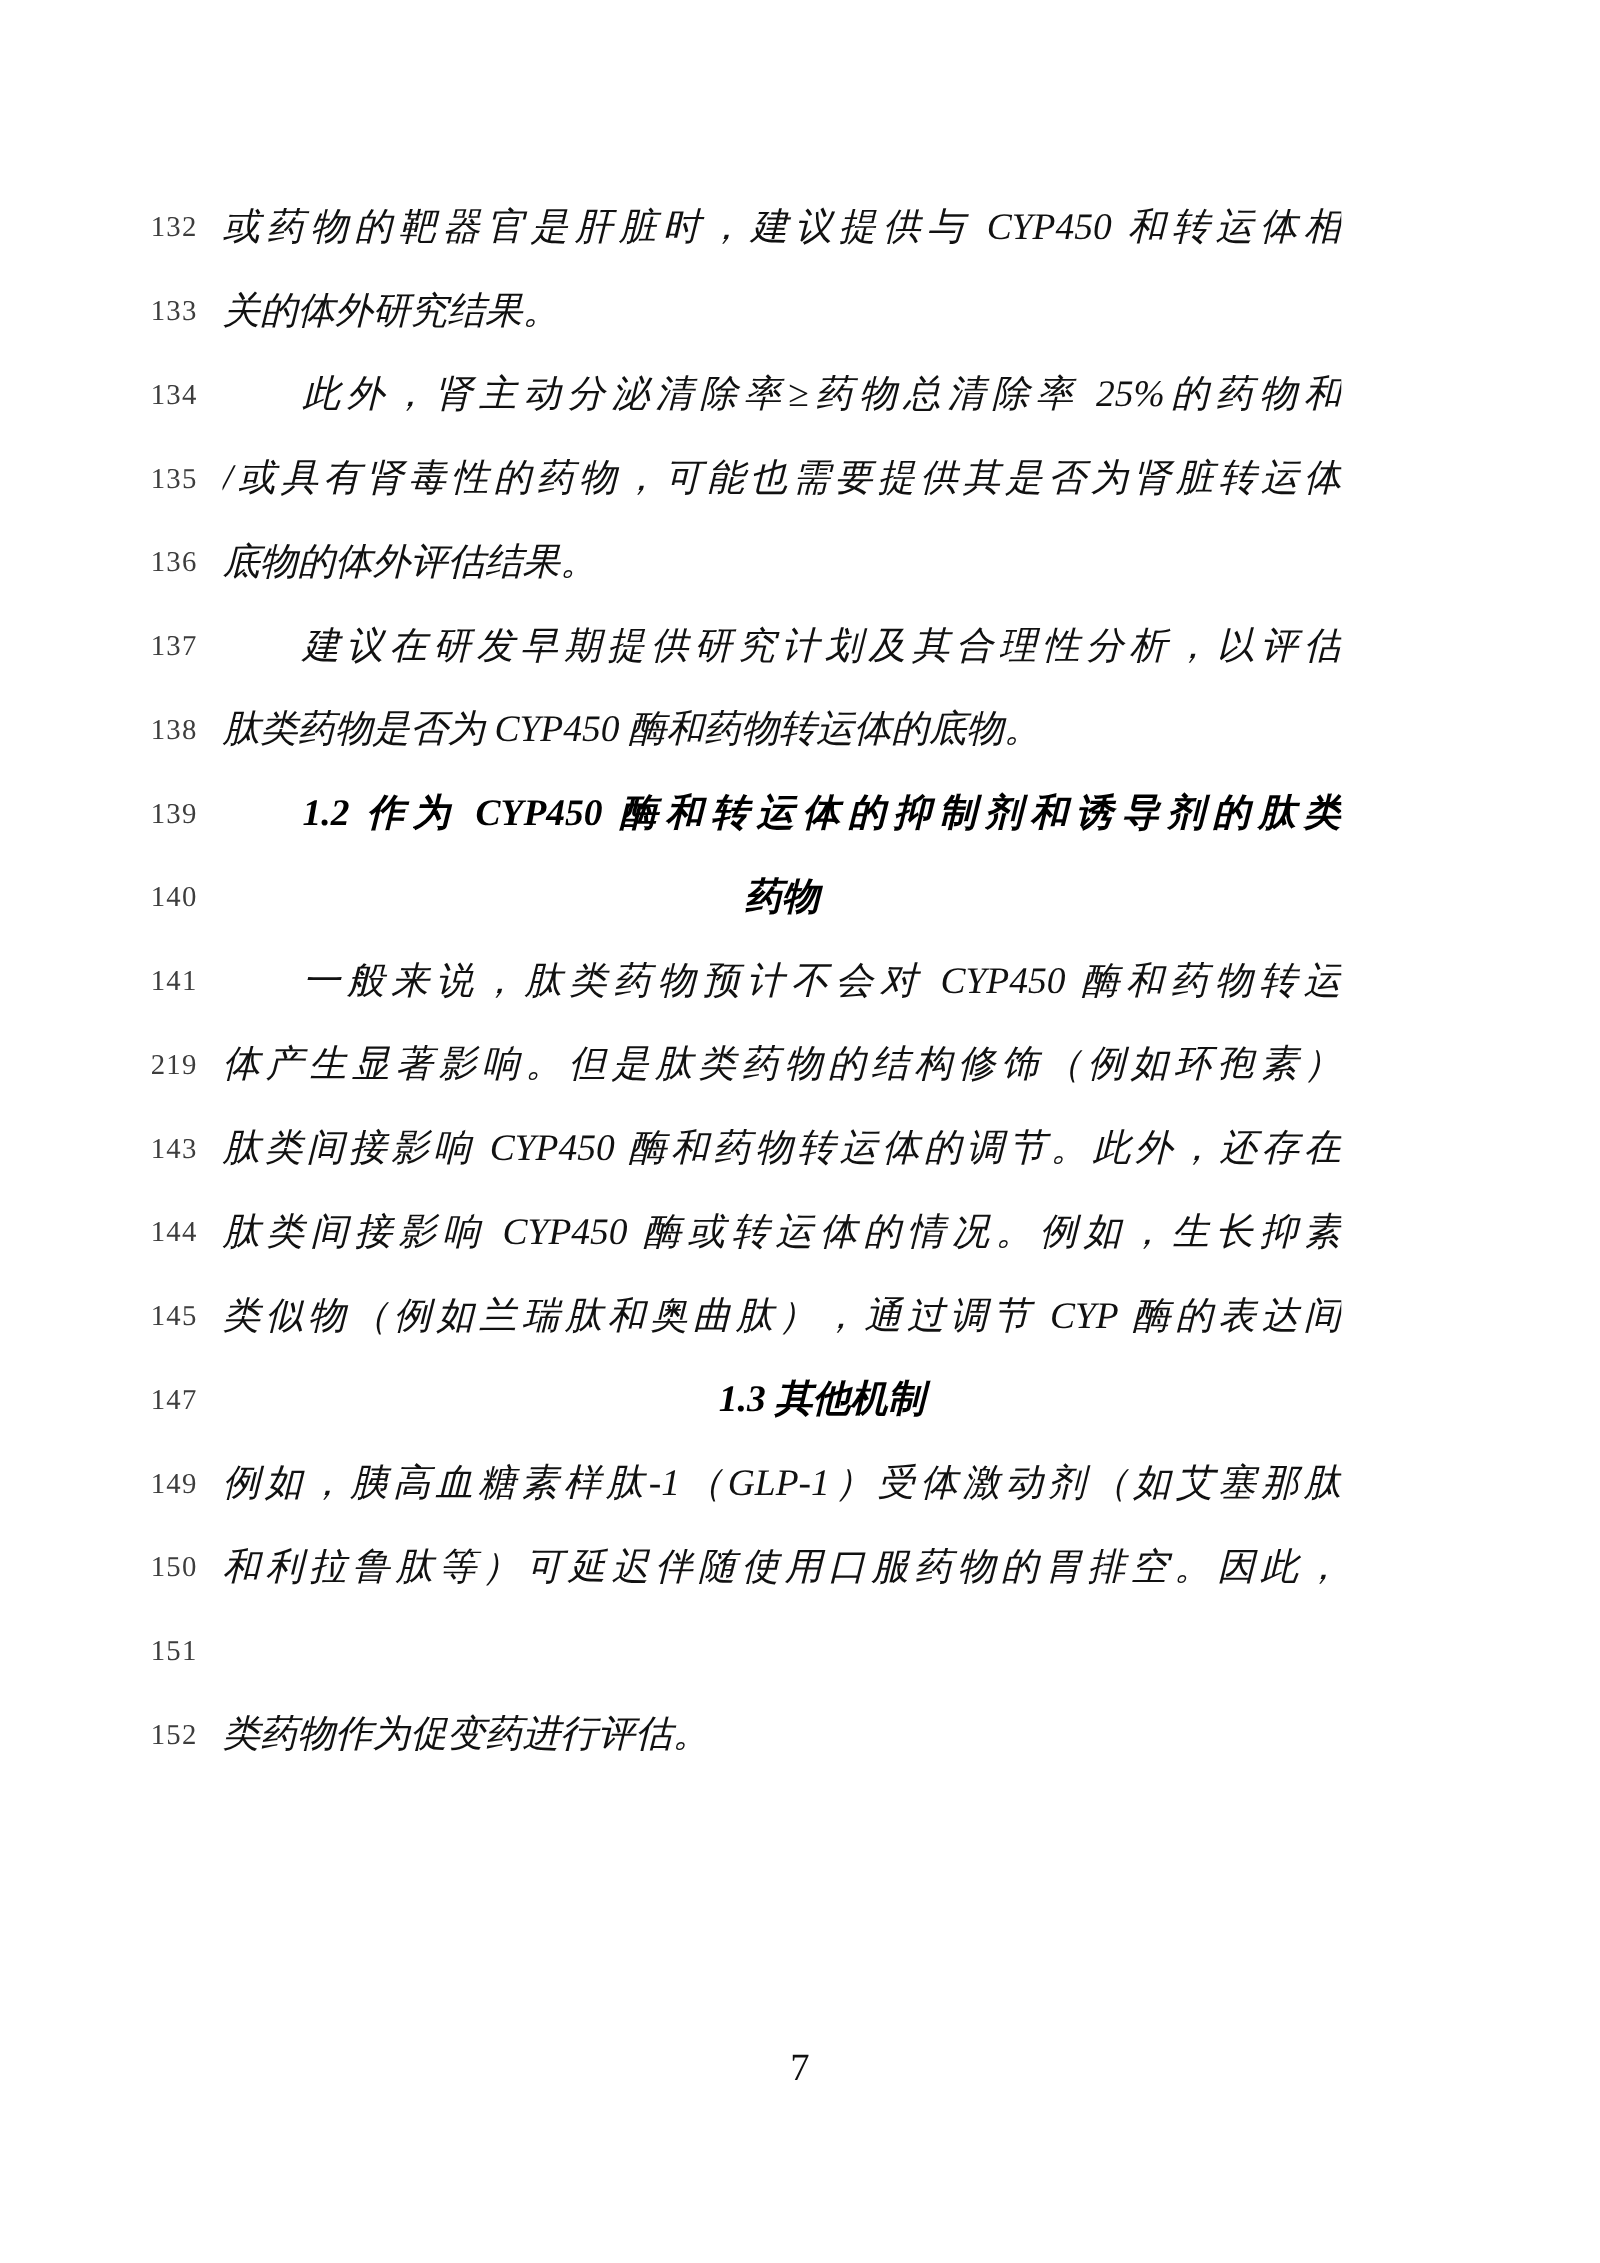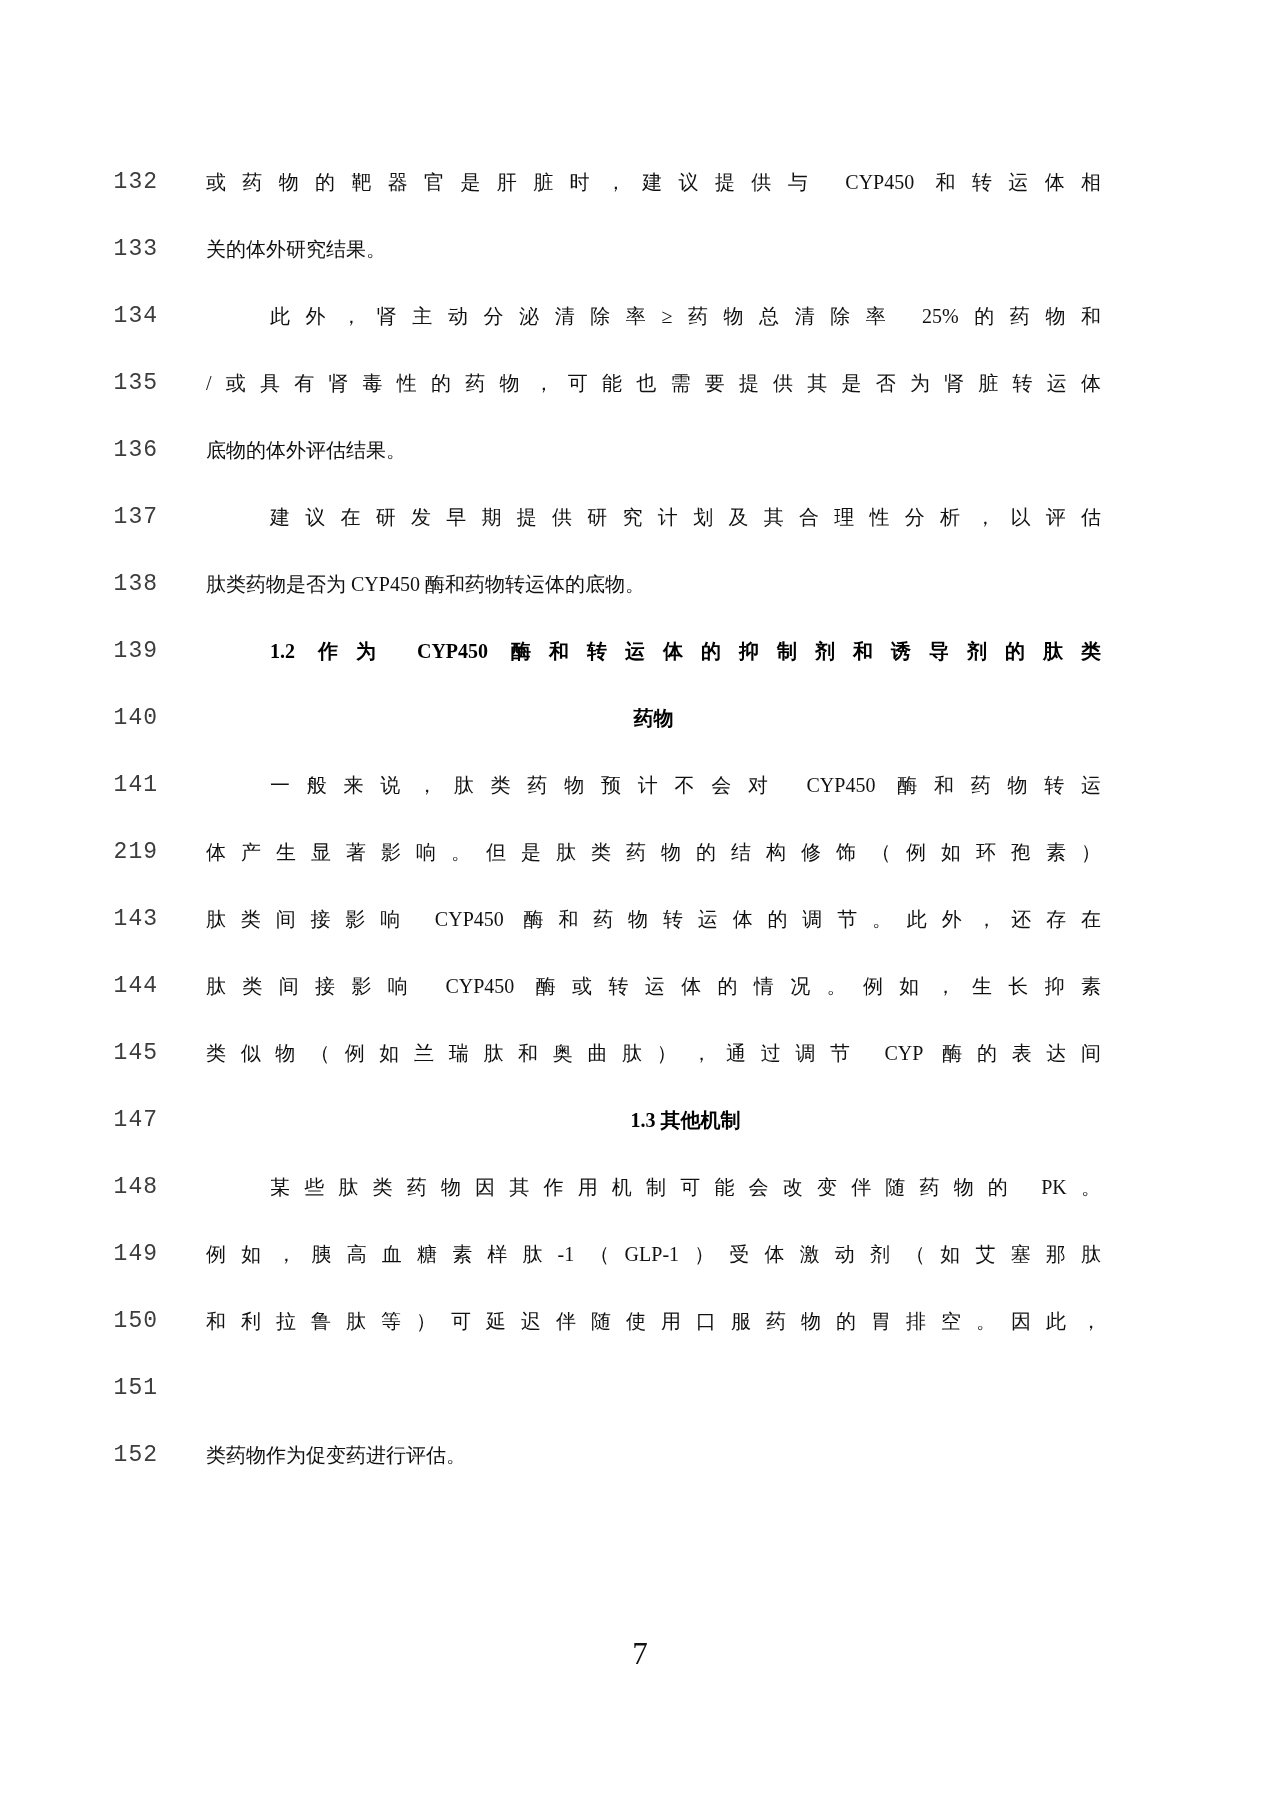"132" .num { font-family: Liberation Mono, monospace -> Liberation Serif, serif }
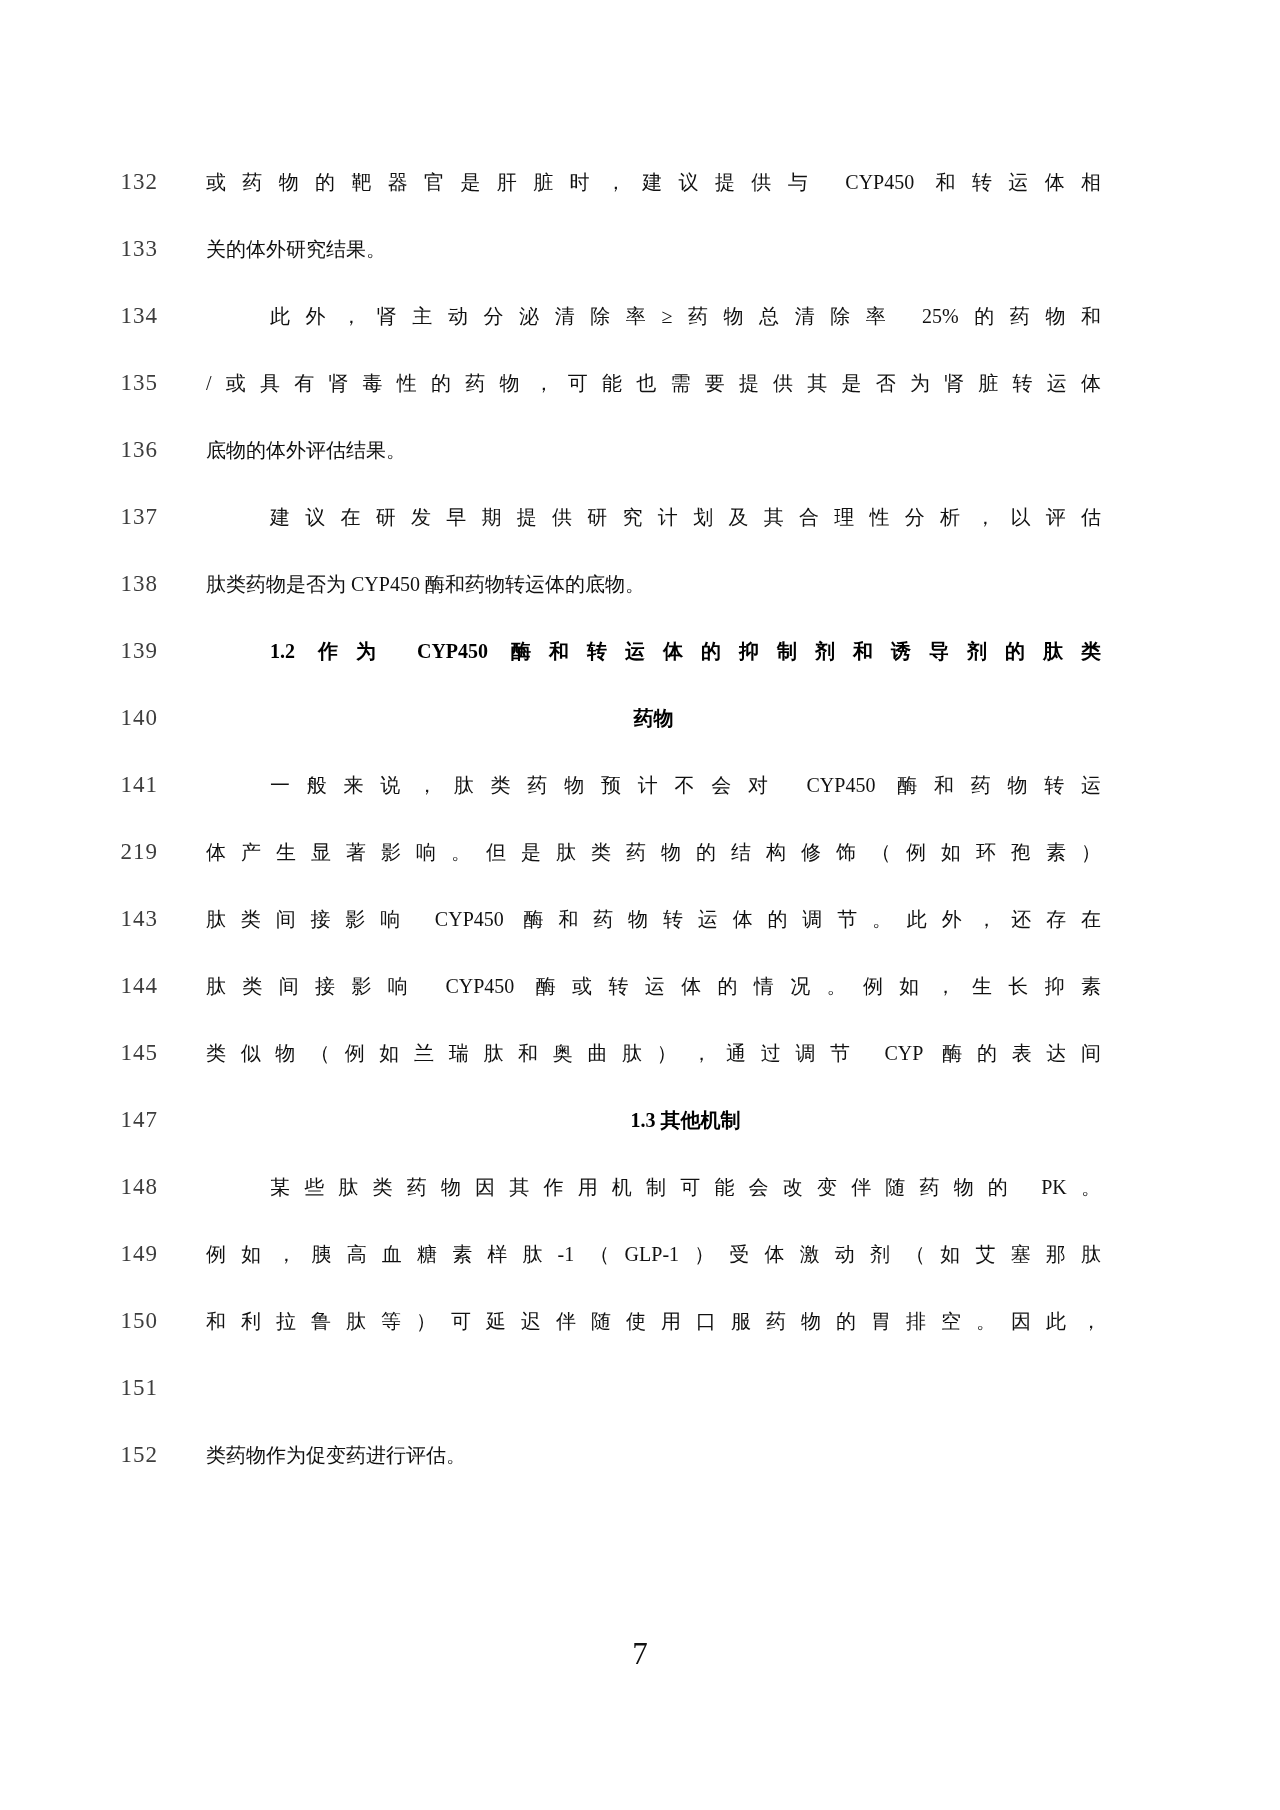"或药物的靶器官是肝脏时，建议提供与 CYP450 和转运体相" .text { font-size: 20px -> 30px; font-style: none -> italic; margin-left: 48px -> 20px }
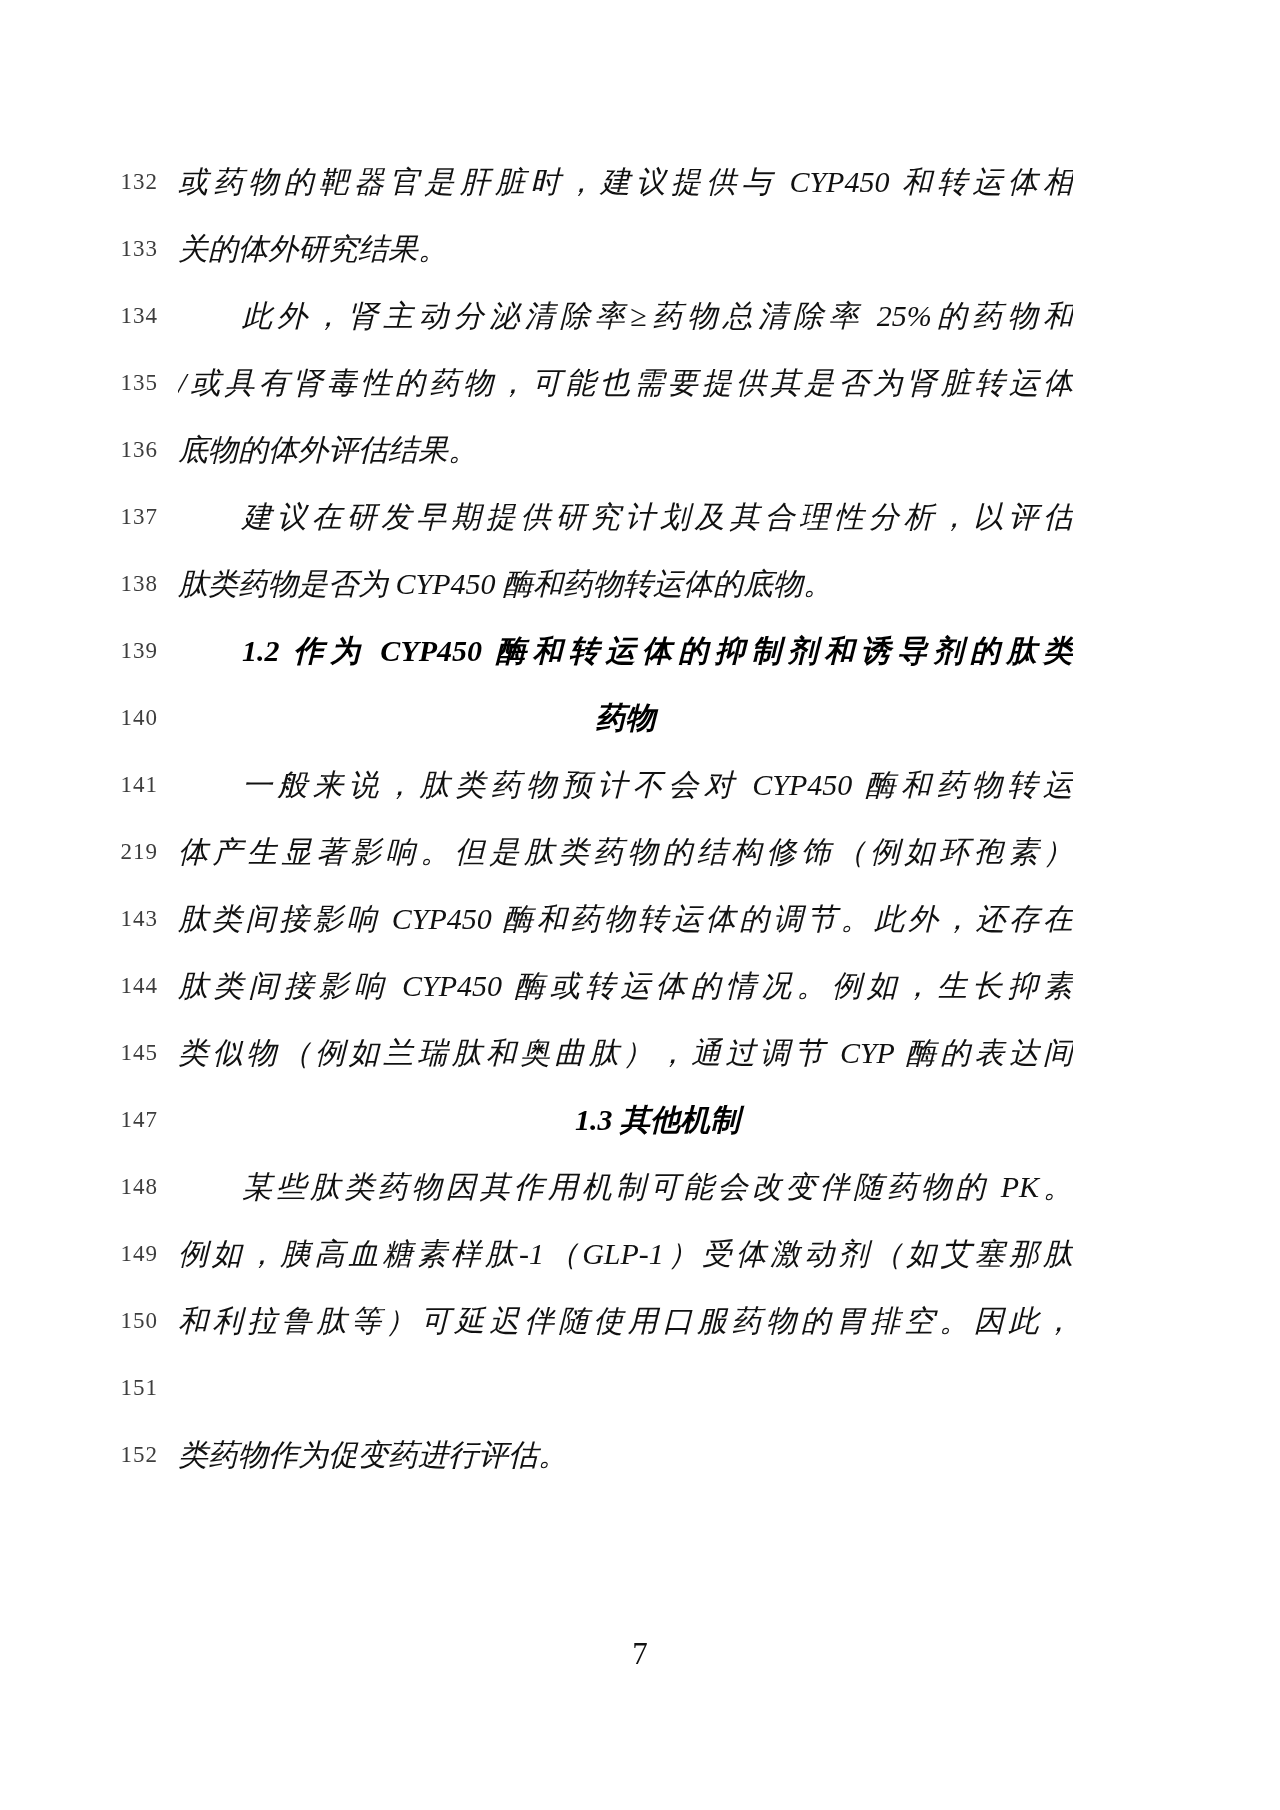"148" div.row { html: <div> <span>148</span> <span>某些肽类药物因其作用机制可能会改变伴随药物的 PK。</span> </div> -> none }
